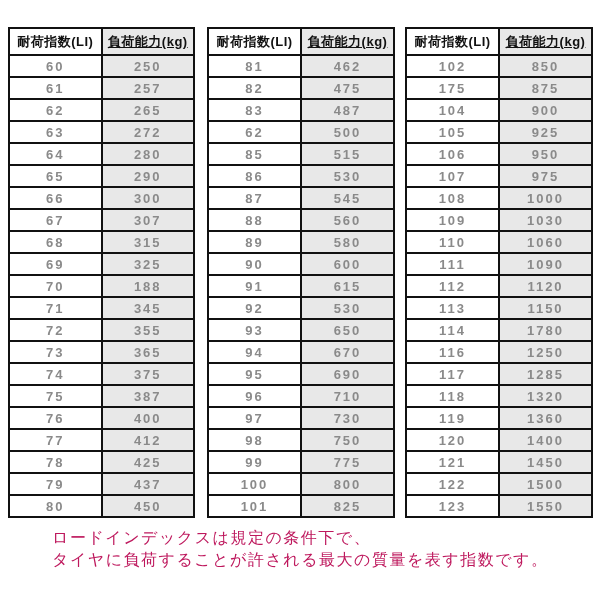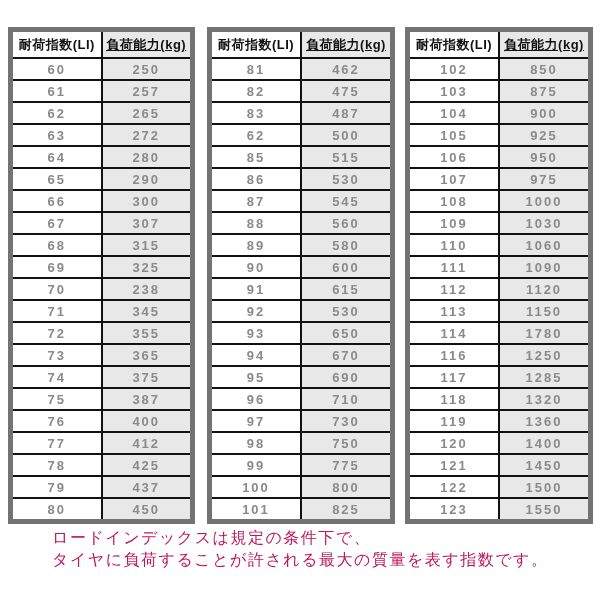"耐荷指数(LI)" table.li-table { border: 5px solid #737373 -> 2px solid #737373 }
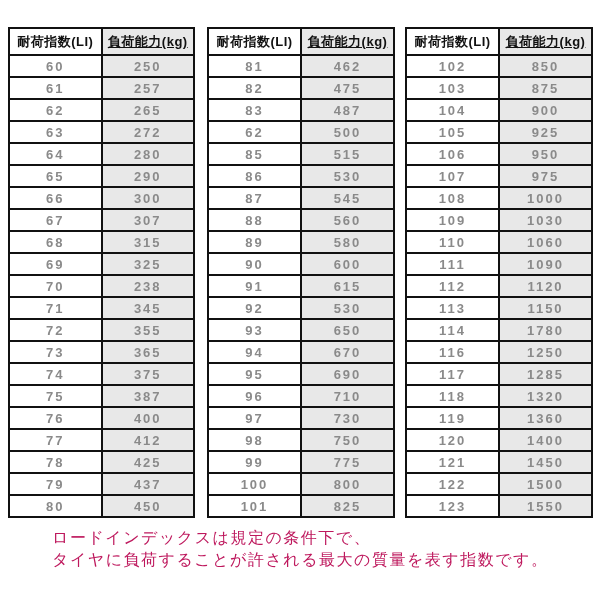"103" td.c-li { text: 103 -> 175 }
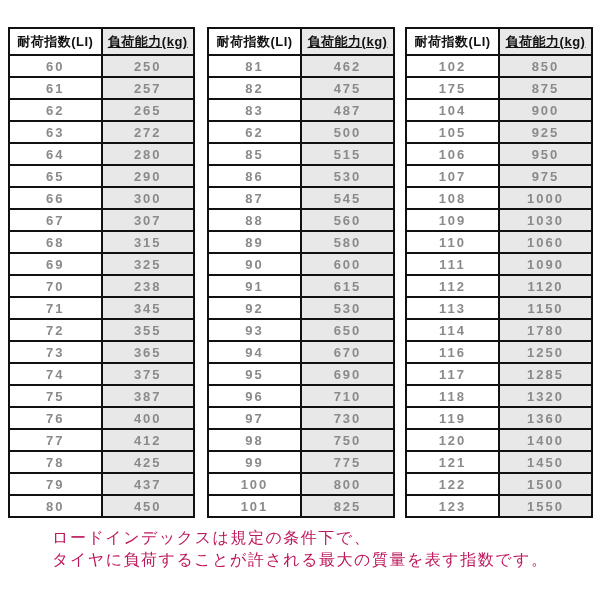"238" td.c-kg { text: 238 -> 188 }
